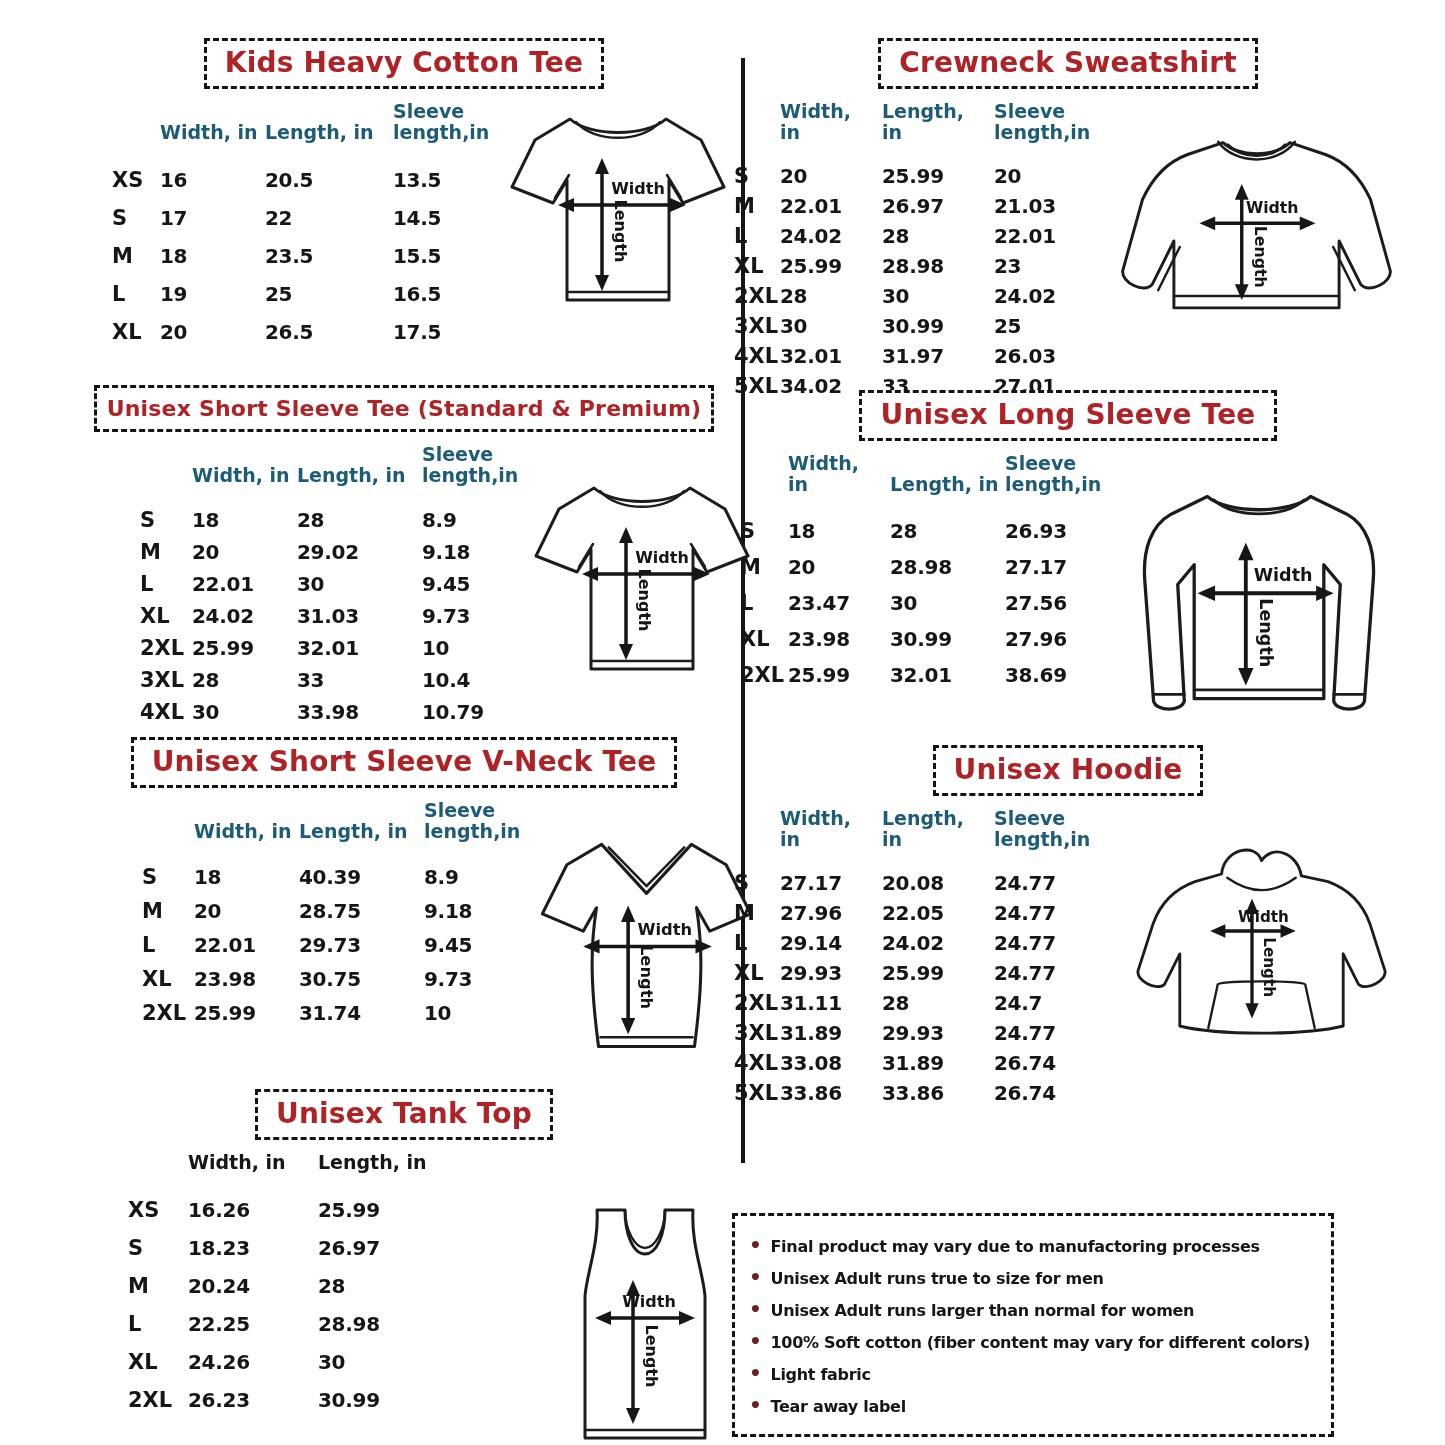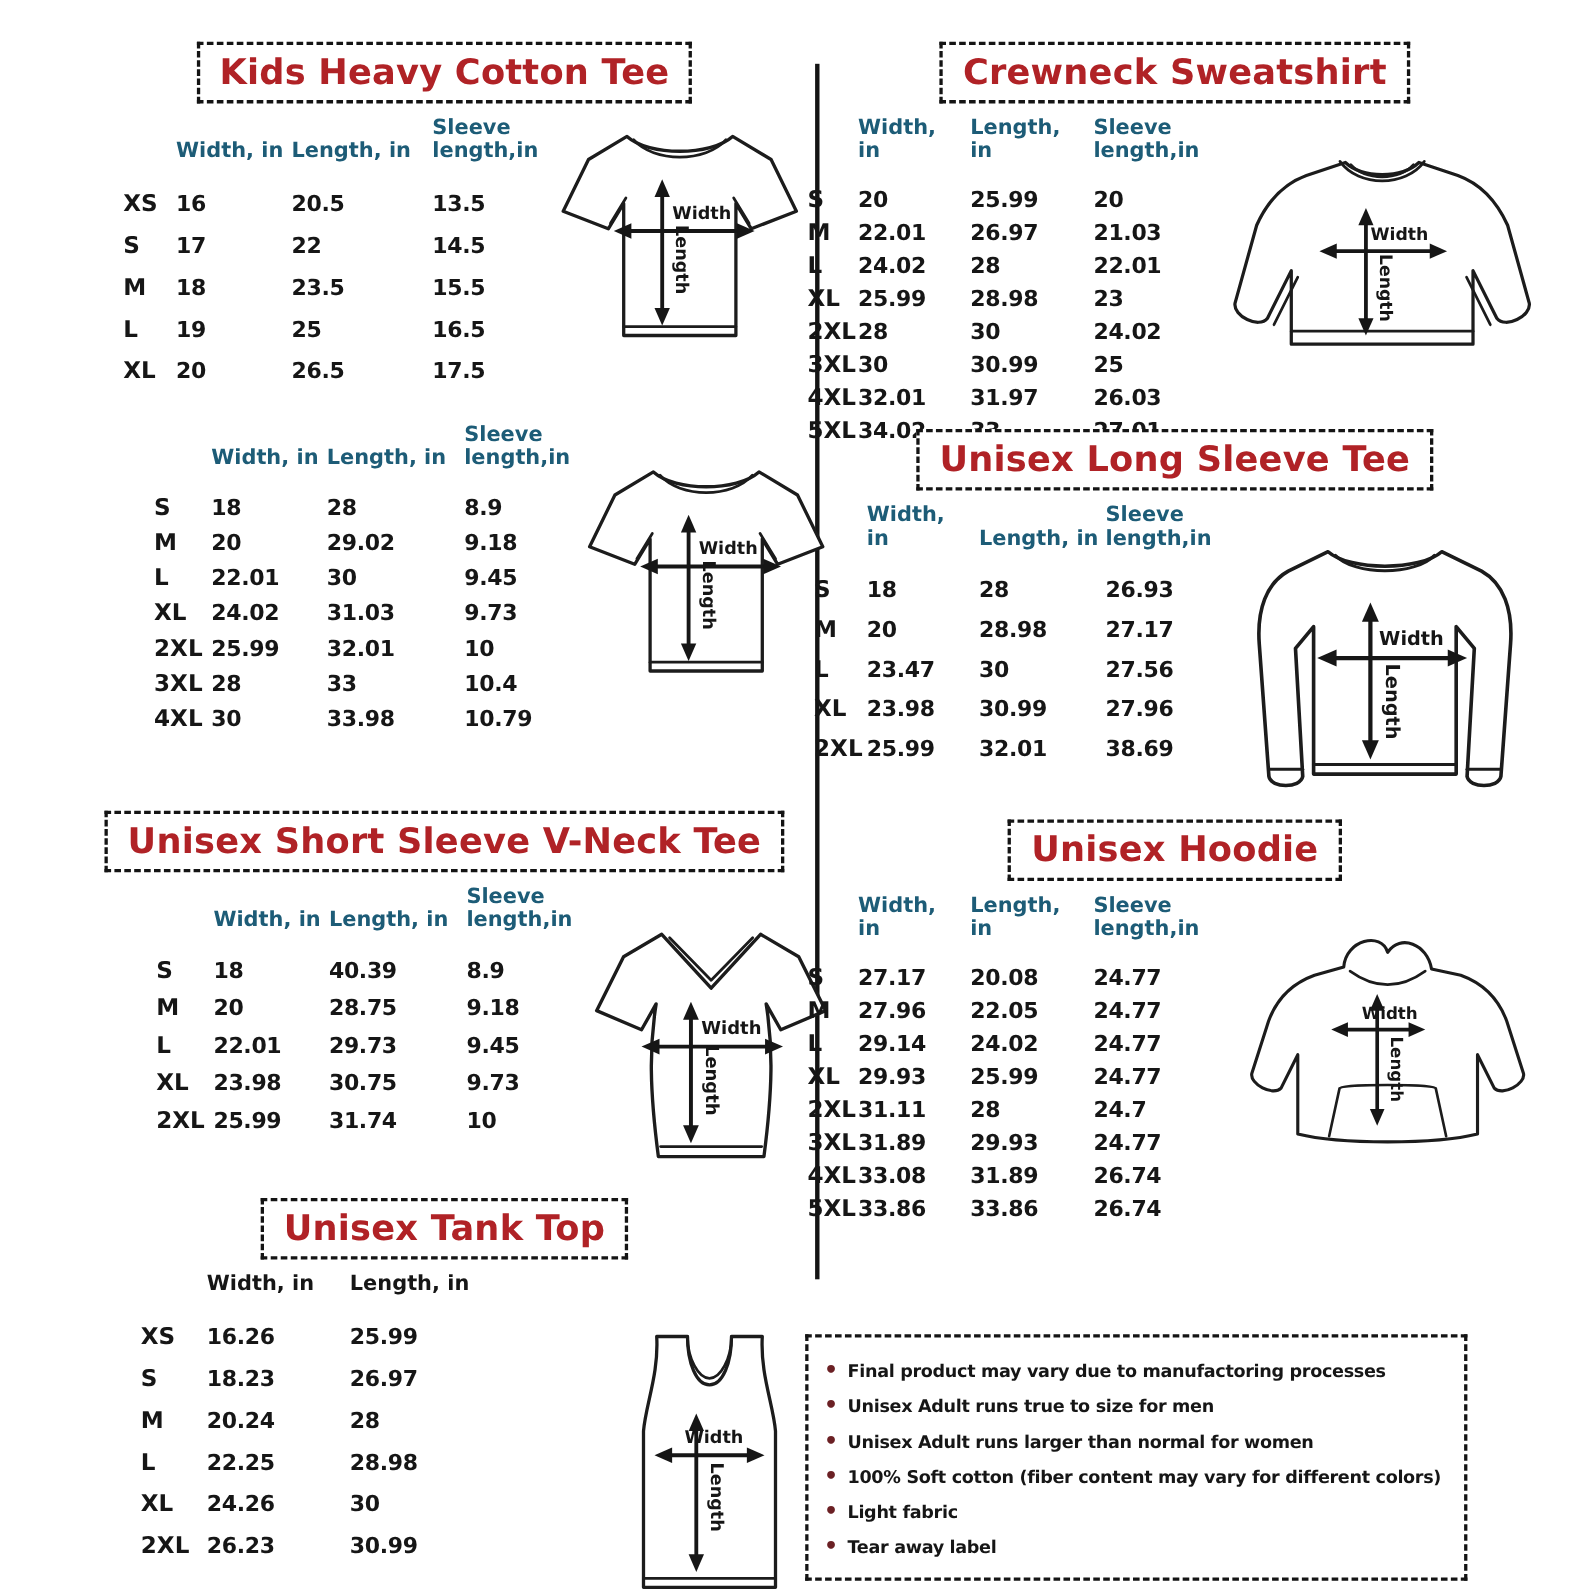"Kids Heavy Cotton Tee" .title { font-size: 32px -> 28px }
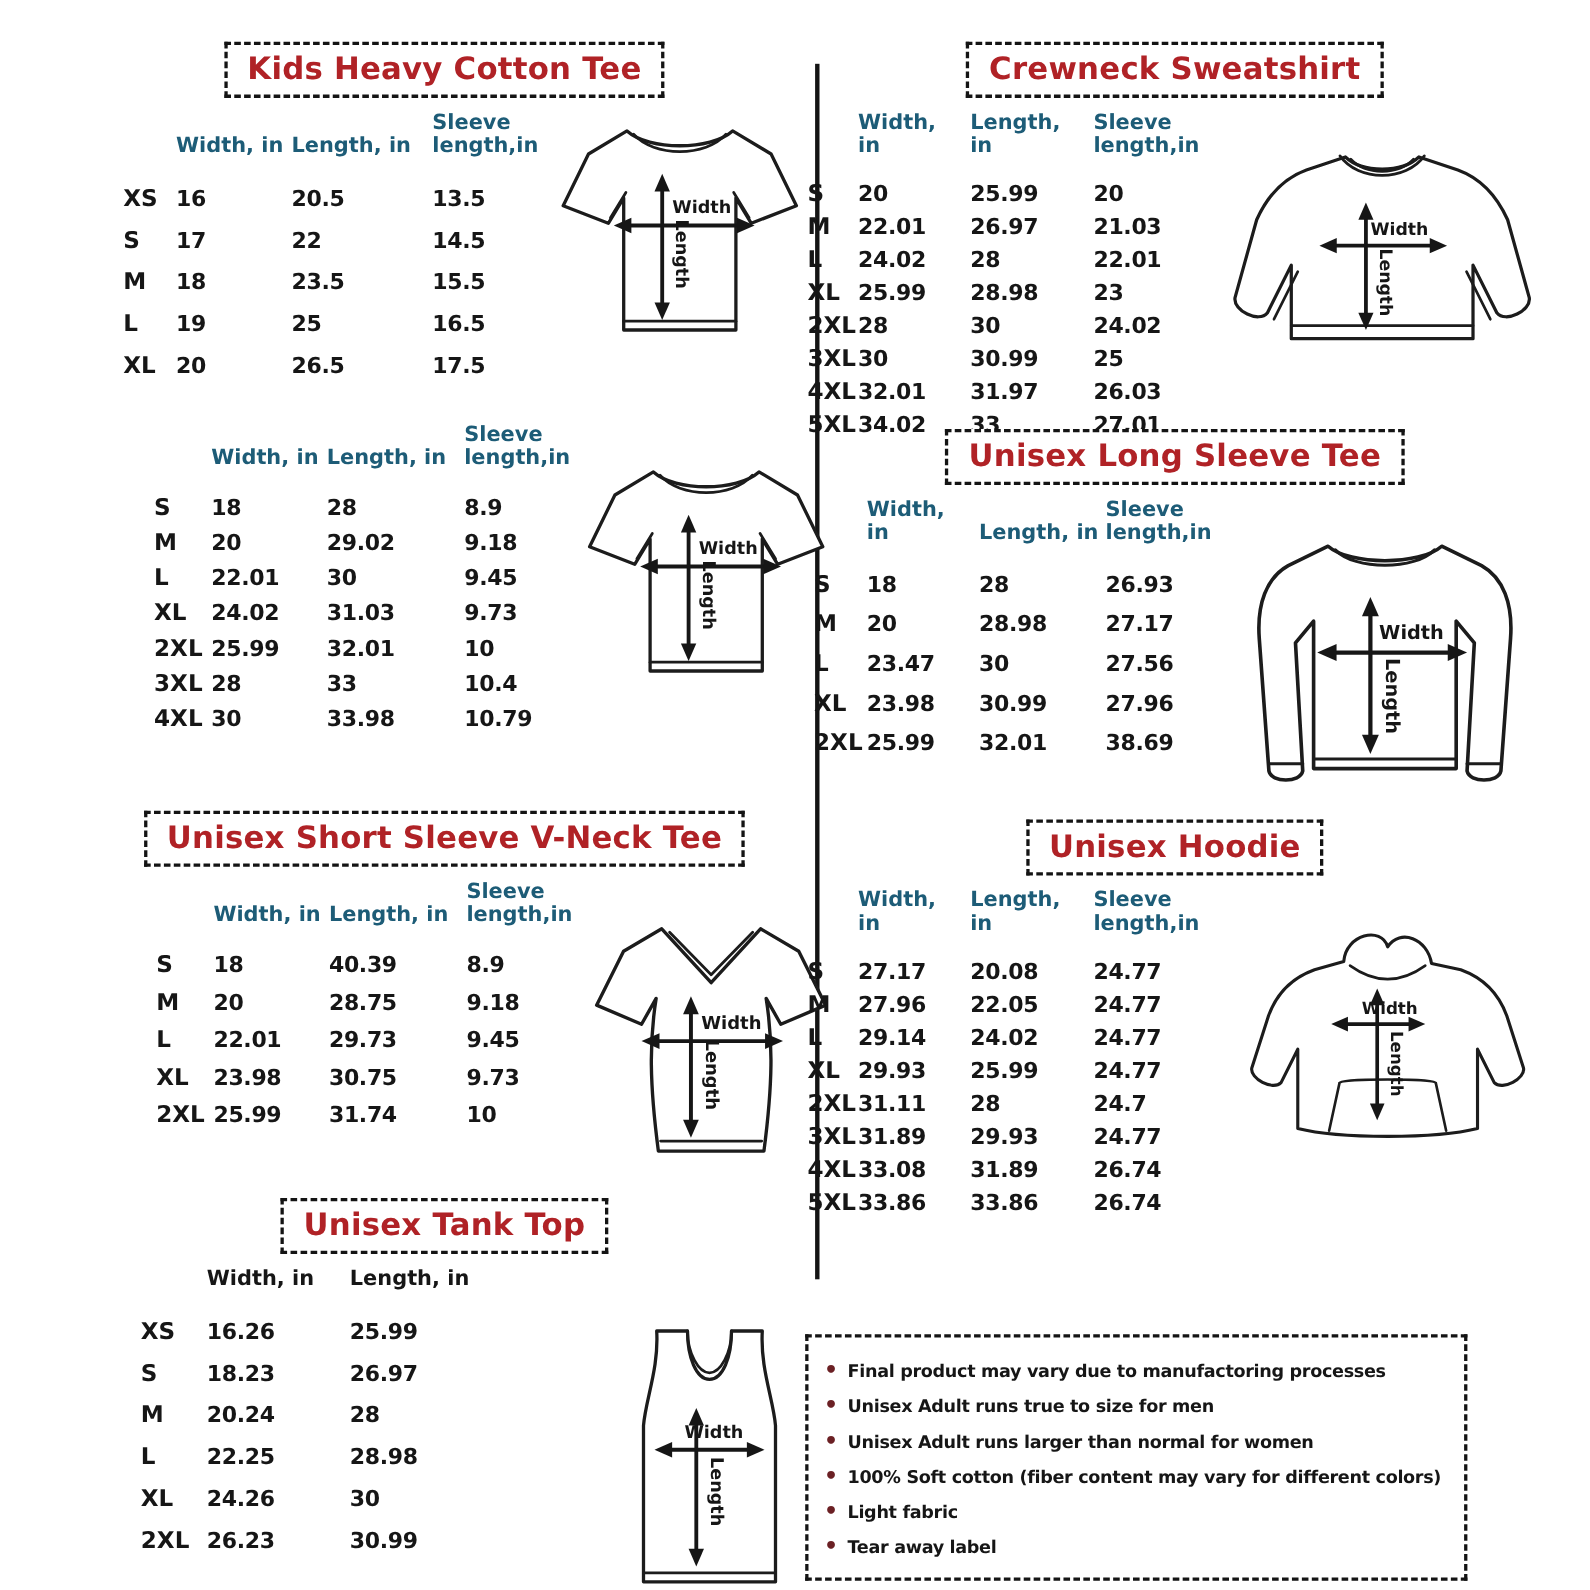"Unisex Short Sleeve Tee (Standard" div.titlewrap { html: none -> <div><div>Unisex Short Sleeve Tee (Standard &amp; Premium)</div></div> }
